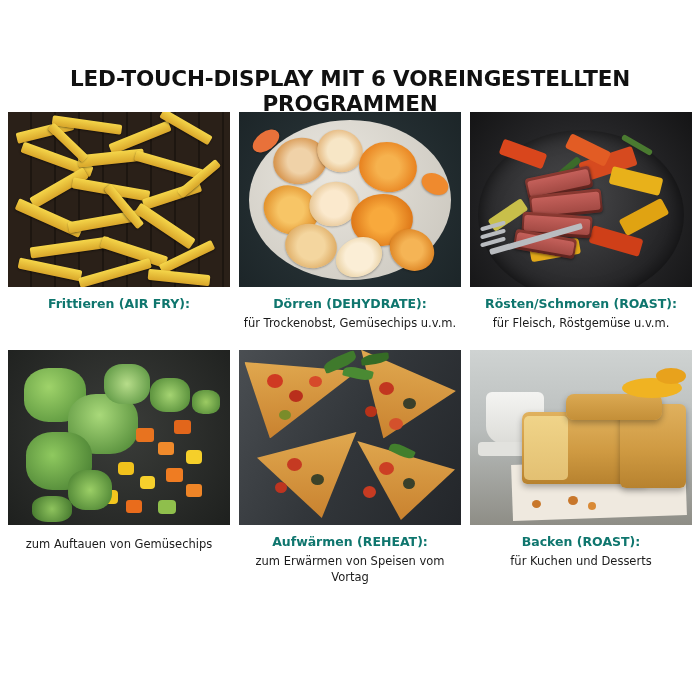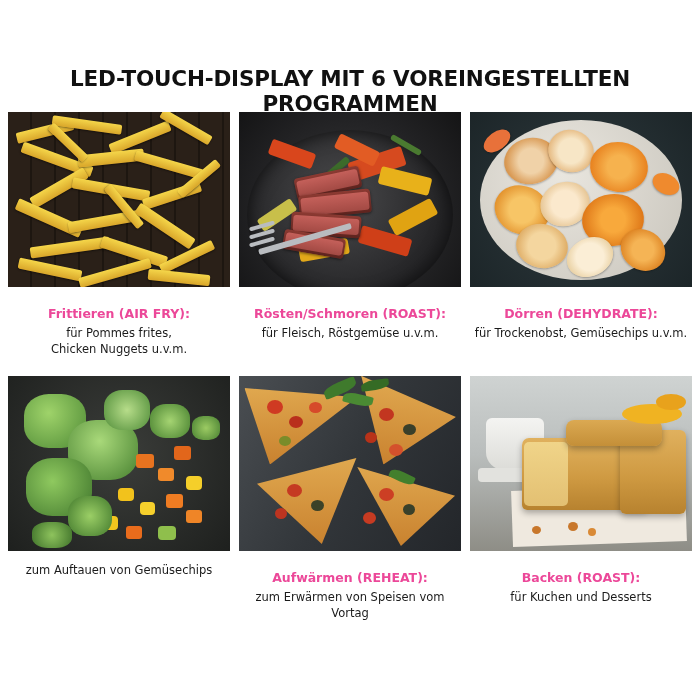"Frittieren (AIR FRY):" .cap-title { color: #ec4899 -> #0f766e; margin-top: 10px -> none }
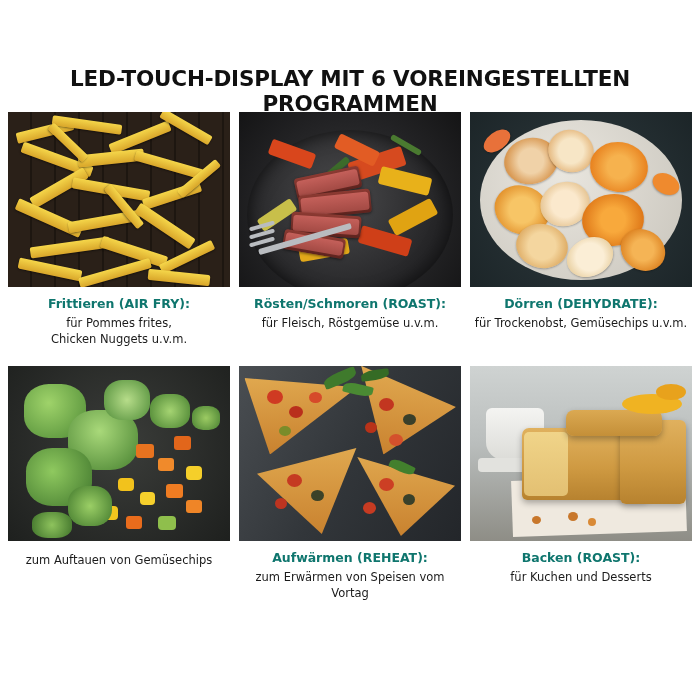"Rösten/Schmoren (ROAST):" div.cell { order: before "Dörren (DEHYDRATE):" -> after "Dörren (DEHYDRATE):" }
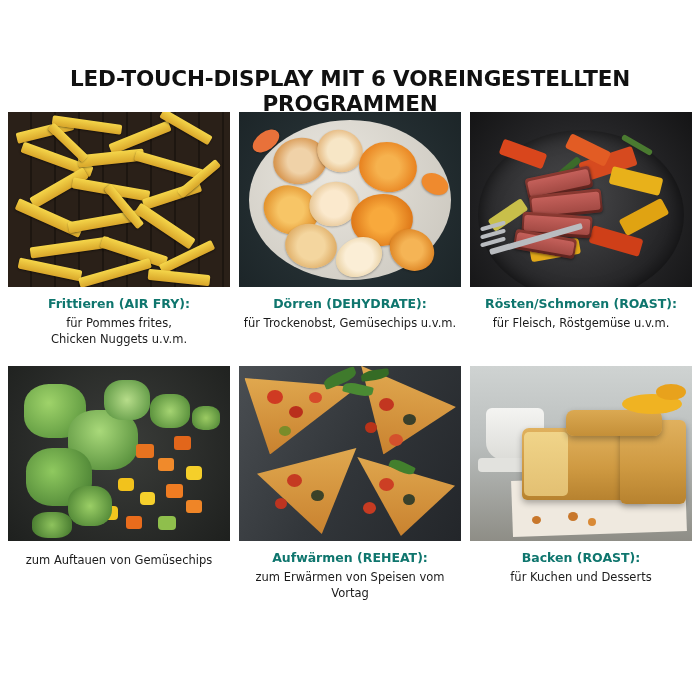"für Pommes frites," div.cap-sub { html: <div>für Pommes frites, Chicken Nuggets u.v.m.</div> -> none }
